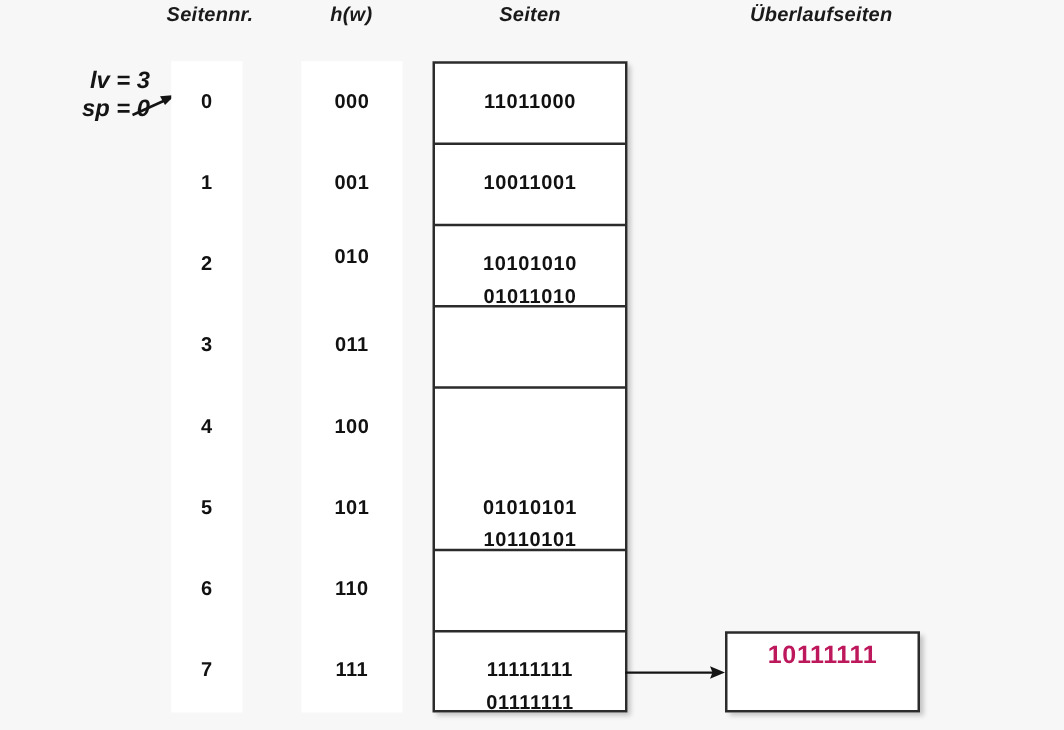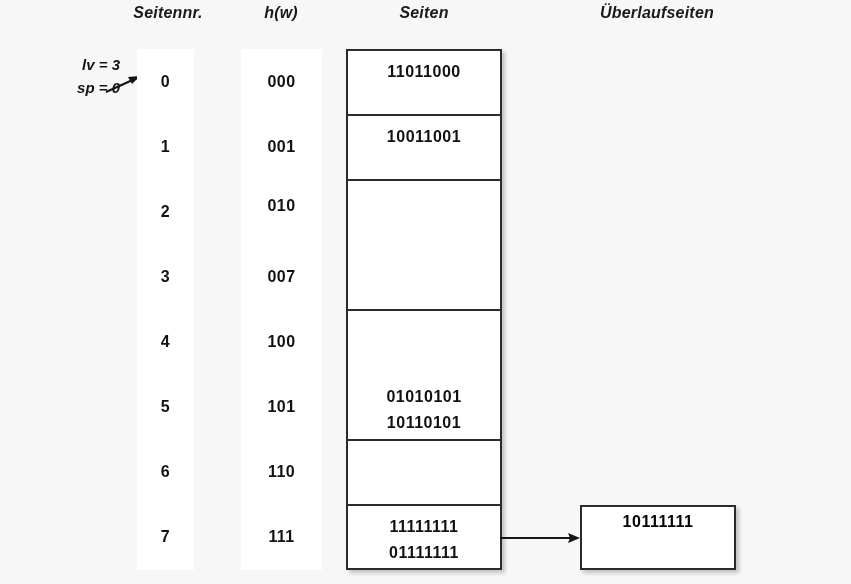"lv = 3" #lvsp { font-size: 15px -> 19px }
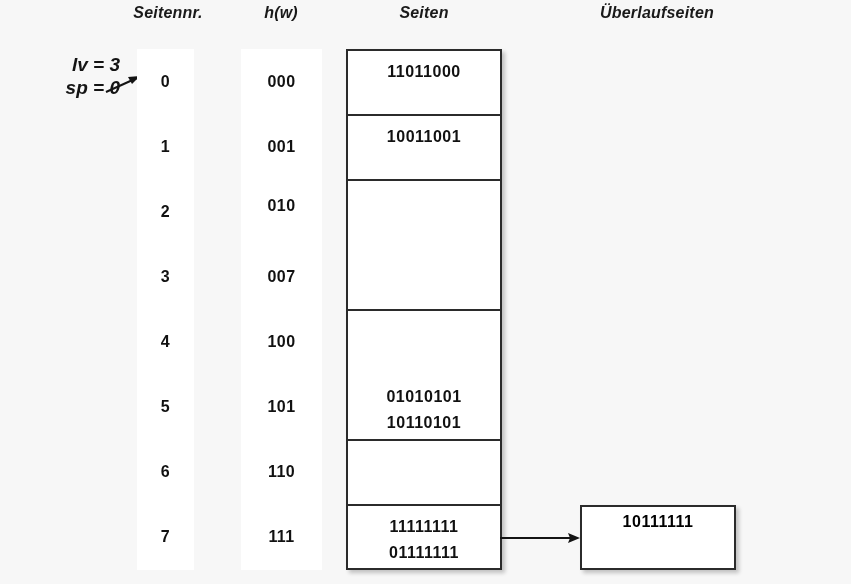"11011000" .seiten-row { padding-top: 8px -> 18px }
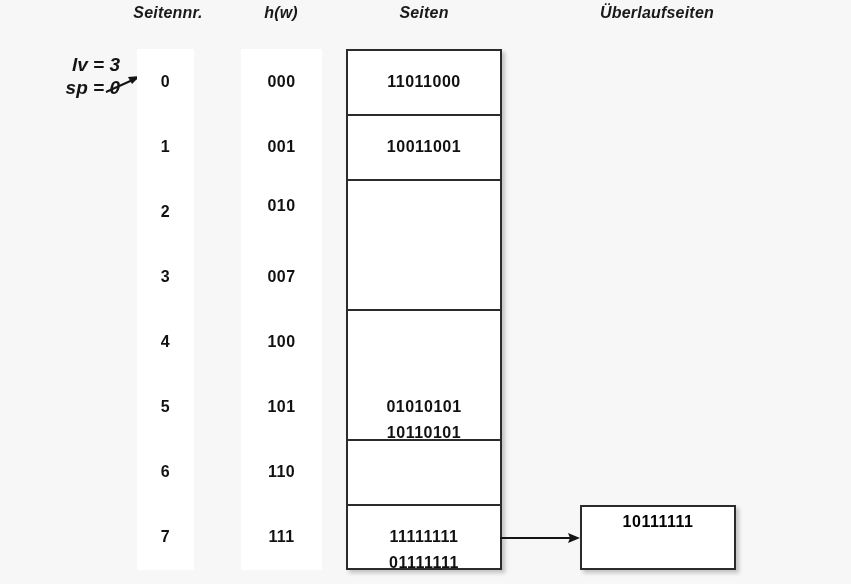"10101010" div.seiten-row { html: none -> <div> <span>10101010</span> <span>01011010</span> </div> }
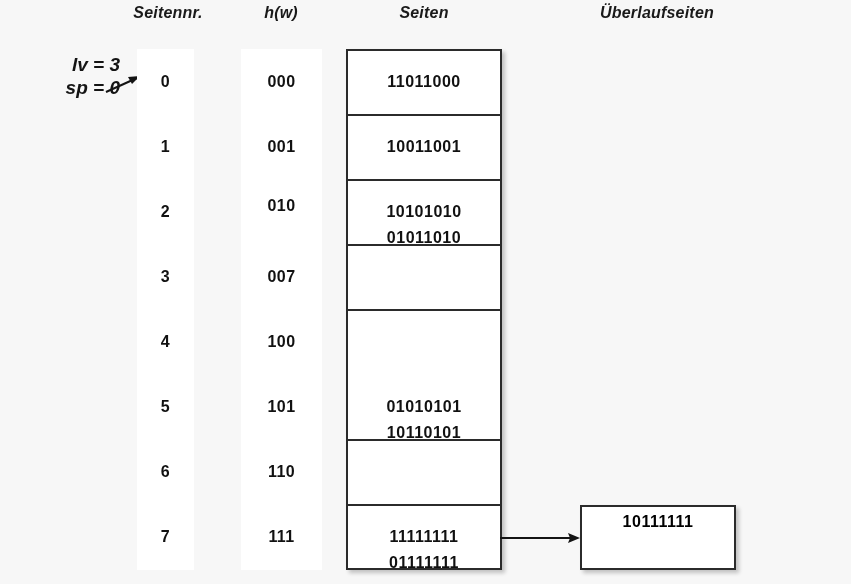"007" div.plain-cell { text: 007 -> 011 }
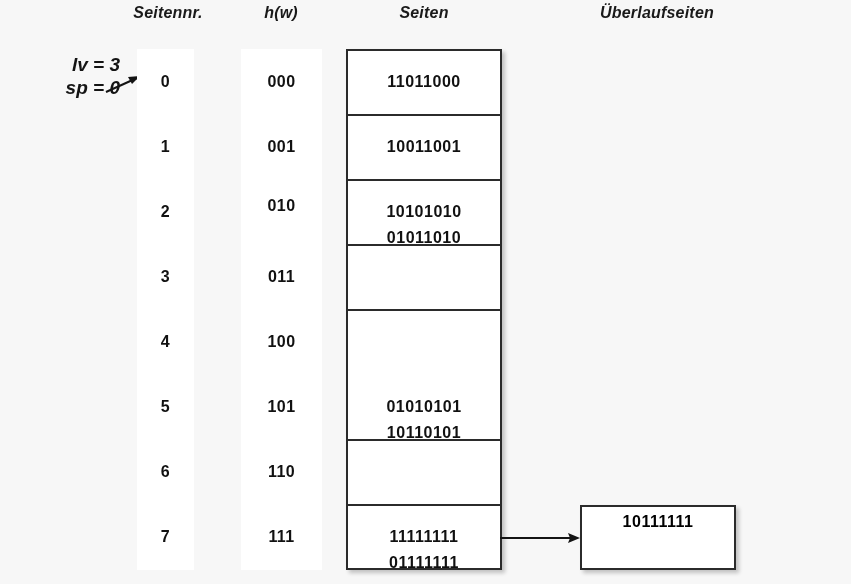"10111111" #overflow-box span { color: #000000 -> #be185d; font-size: 16px -> 20px }
